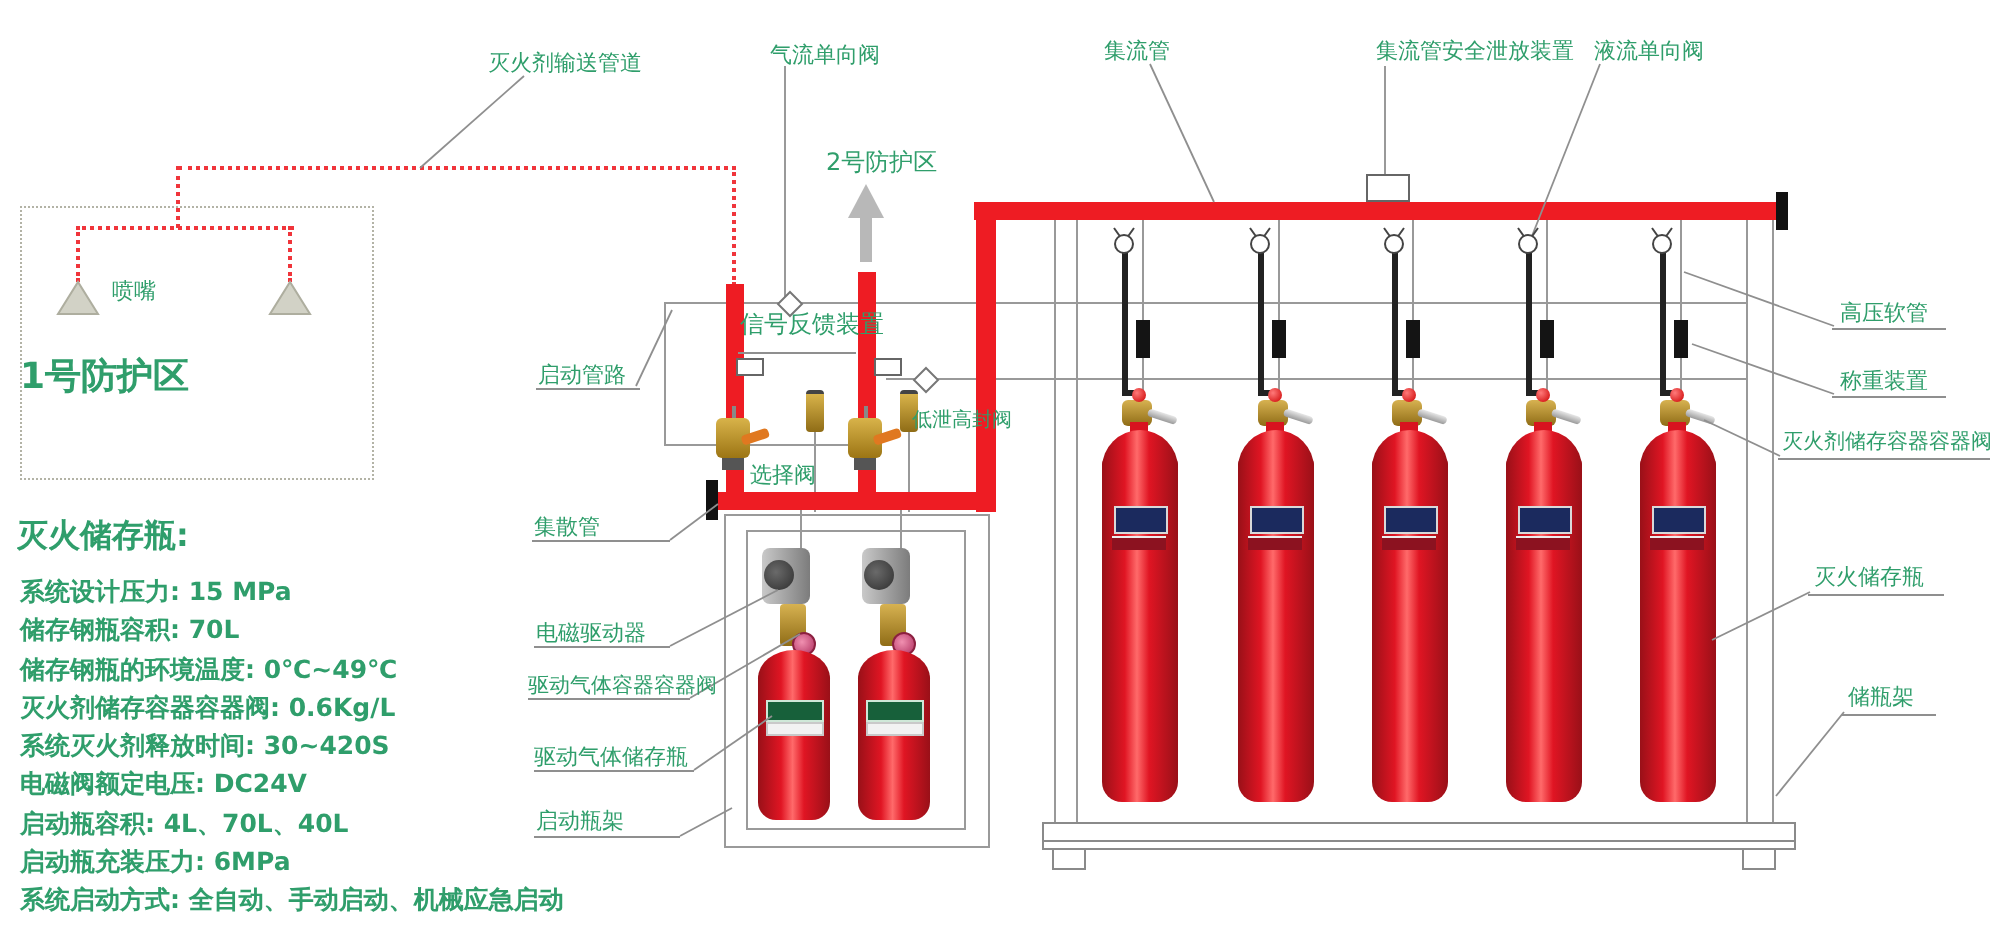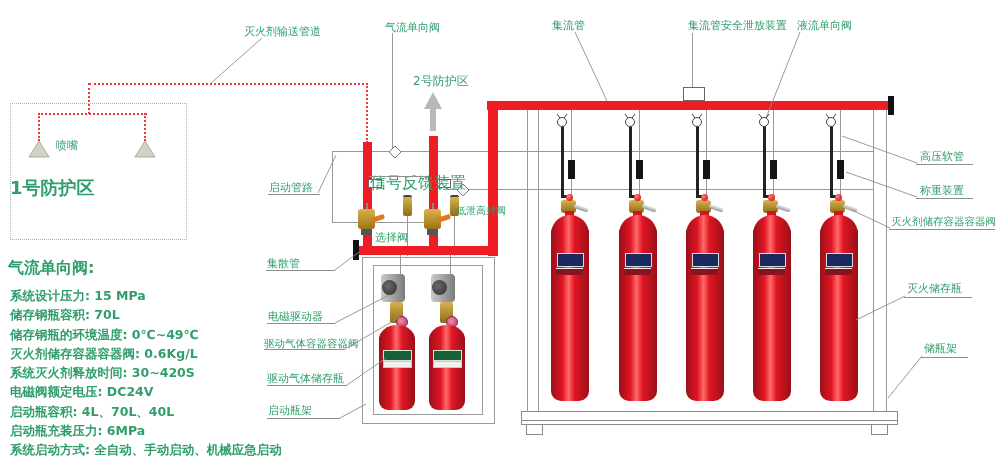"信号反馈装置" span.lbl { font-size: 16px -> 12px; top: 176px -> 156px }
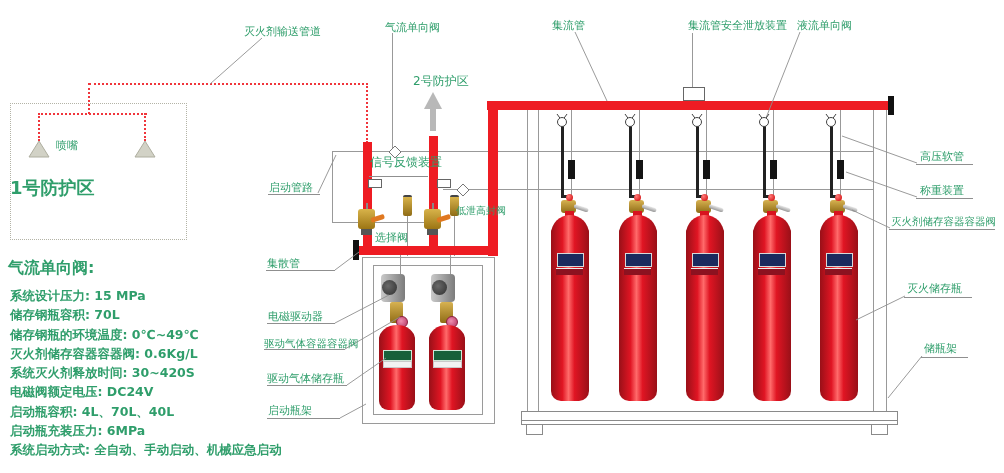"气流单向阀:" div.tech-title { text: 气流单向阀 -> 灭火储存瓶 }
